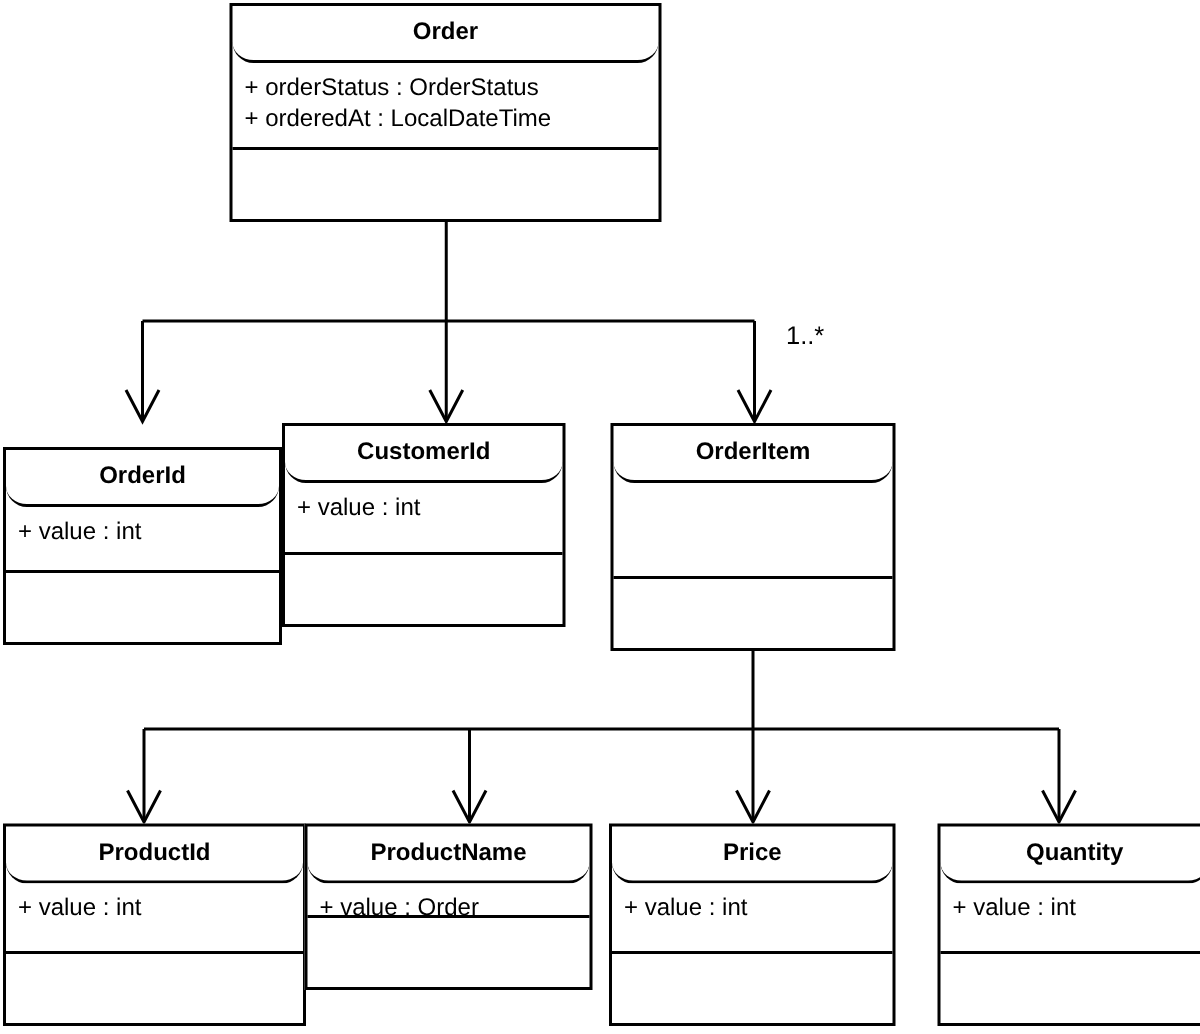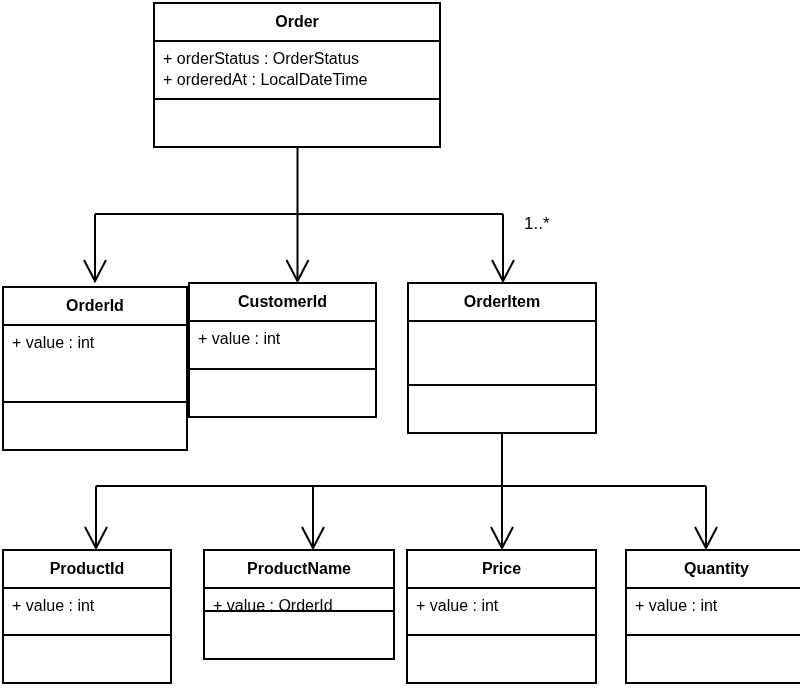"Order" .uml-title { border-radius: none -> 14px }
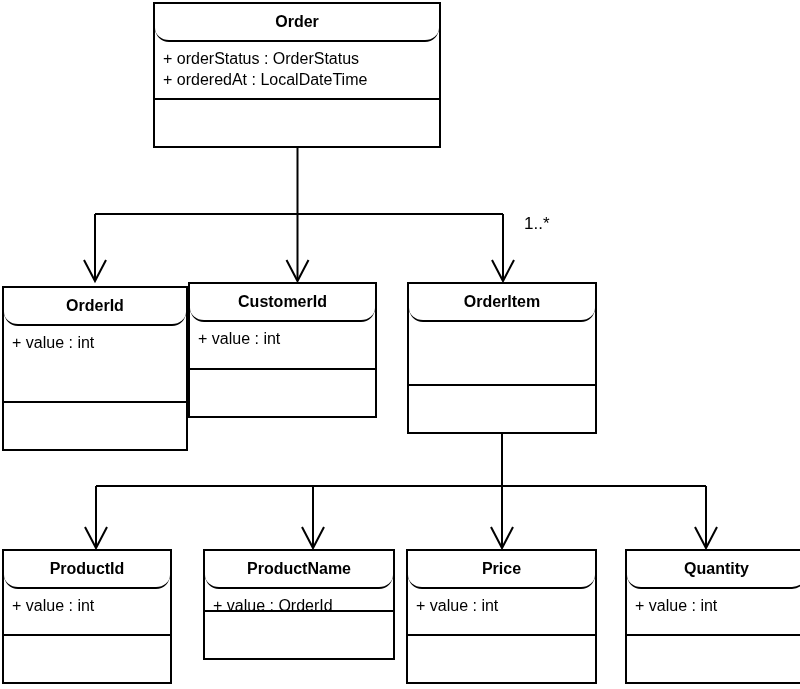"OrderId" div.uml-class { height: 165px -> 132px; top: 286px -> 298px }
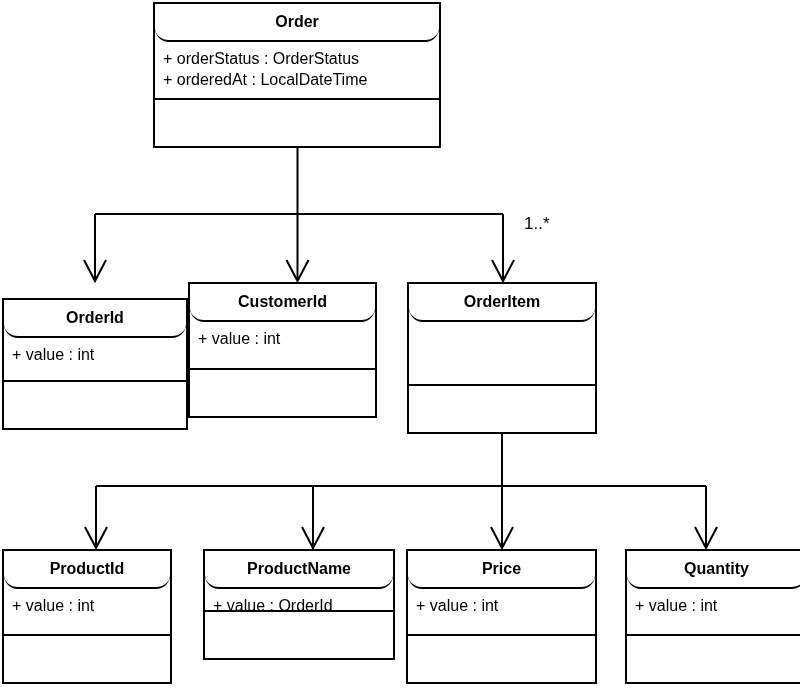"ProductId" div.uml-class { width: 170px -> 202px }
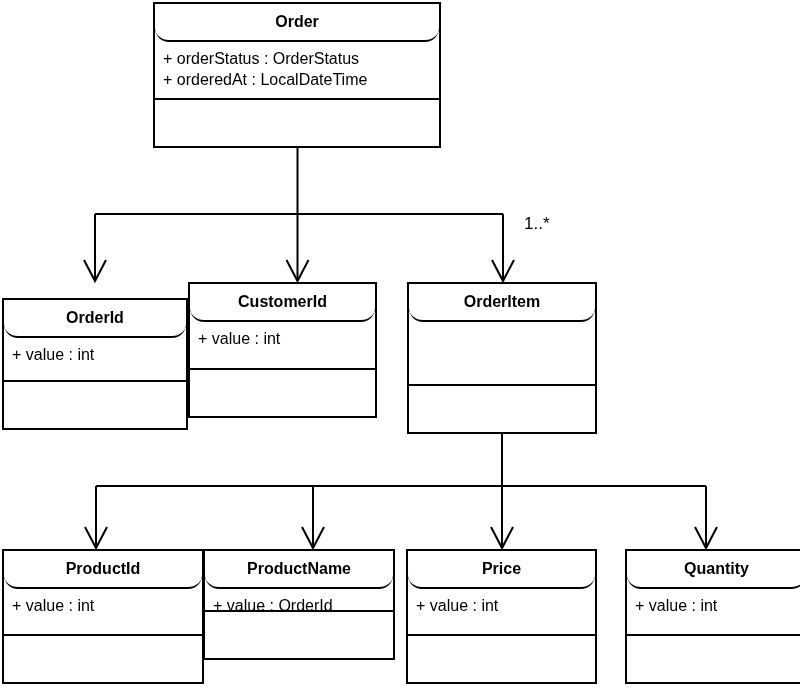"+ value : OrderId" div { text: OrderId -> Order }
